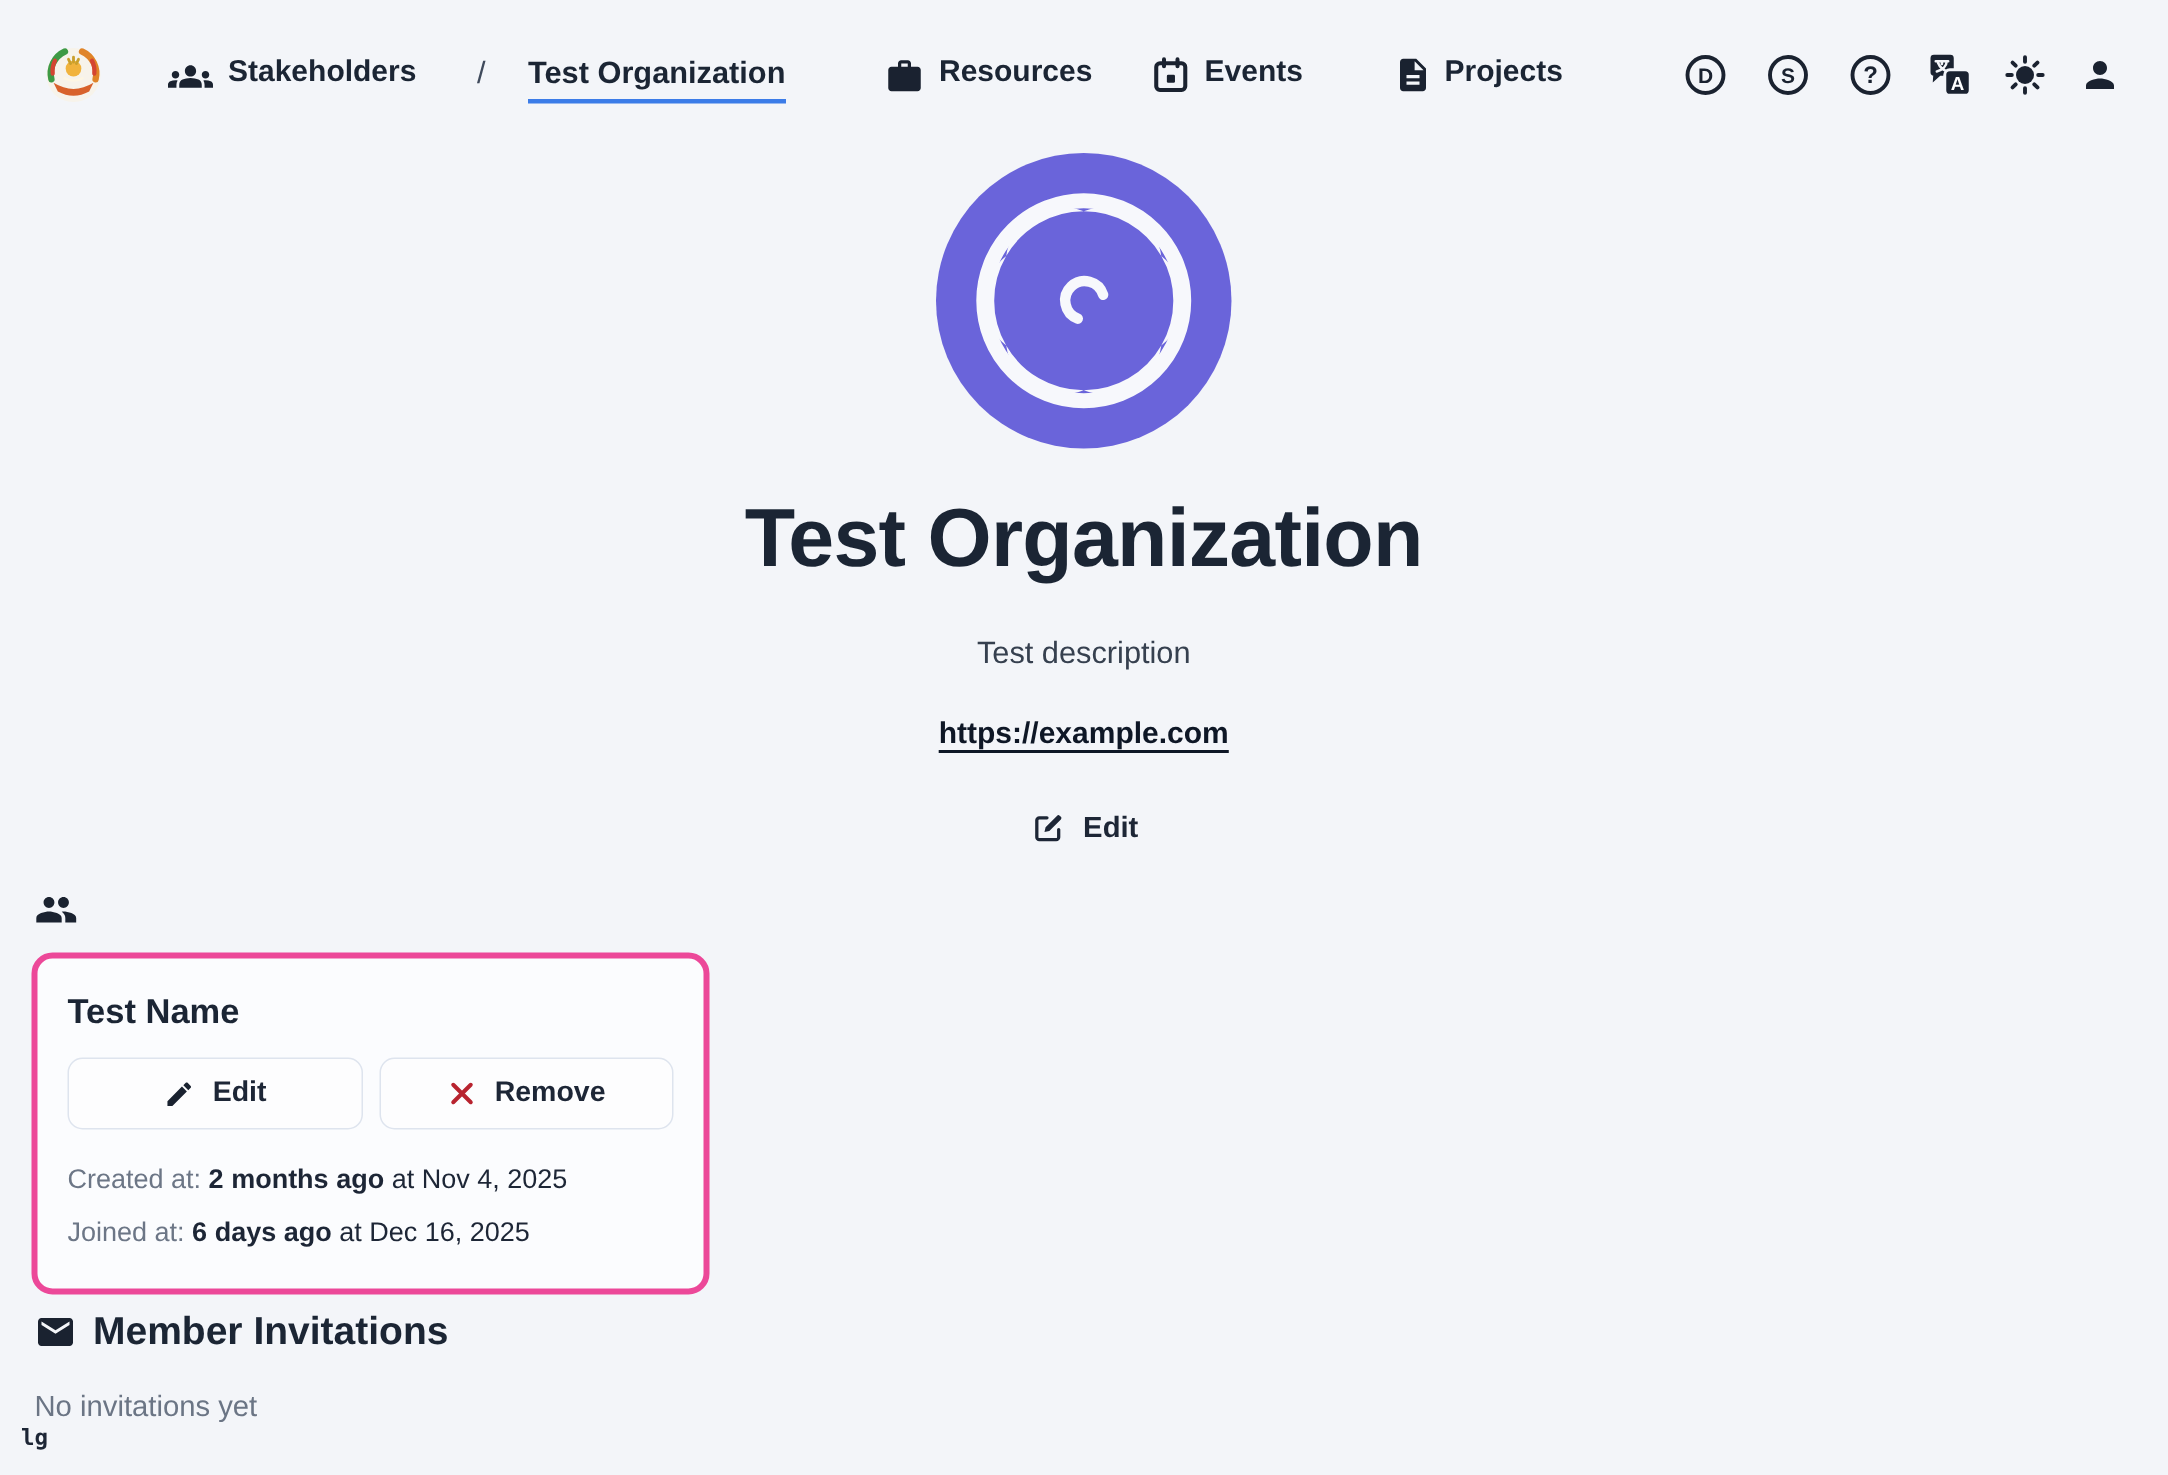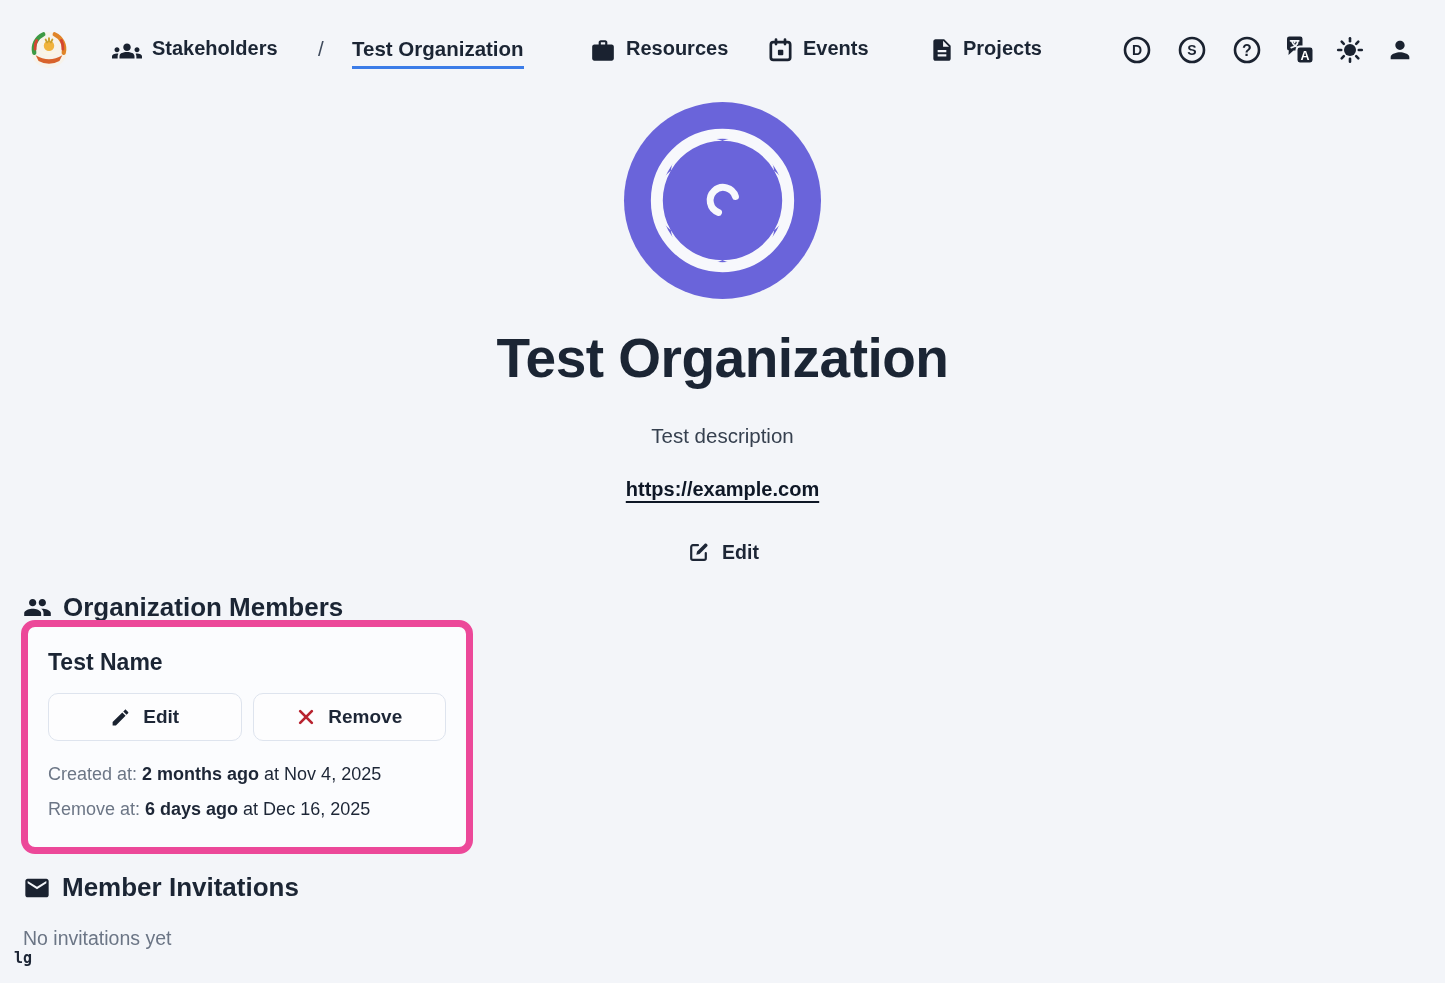"Organization Members" span.section-heading-text { html: <span>Organization Members</span> -> none }
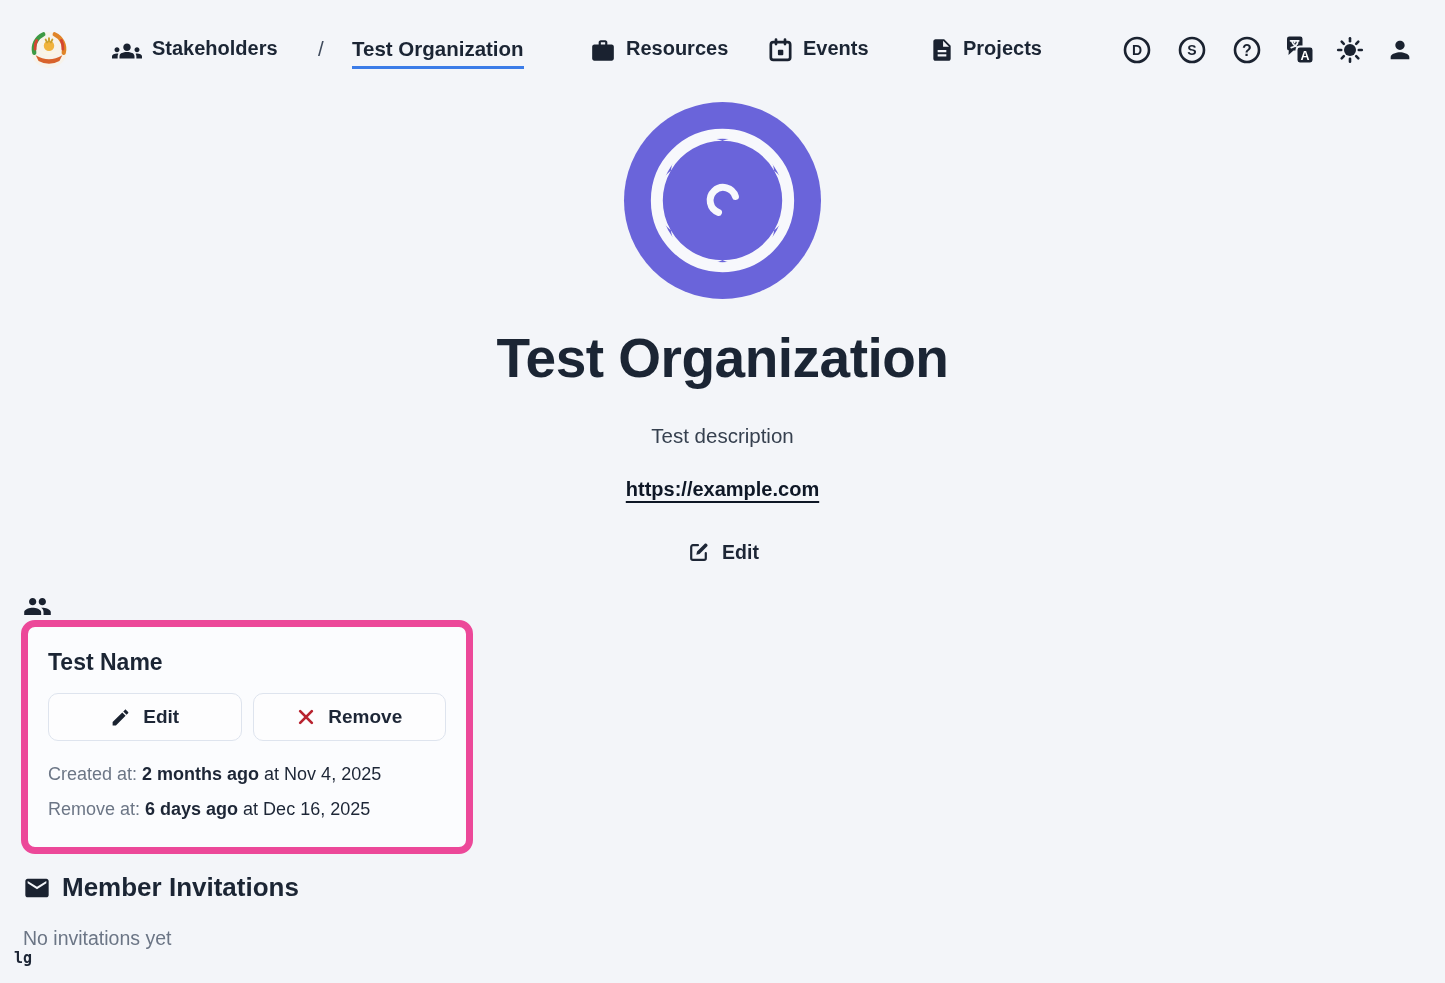"Test Name" .member-card { border: 7px solid #ec4899 -> 4px solid #ec4899; top: 620px -> 635px }
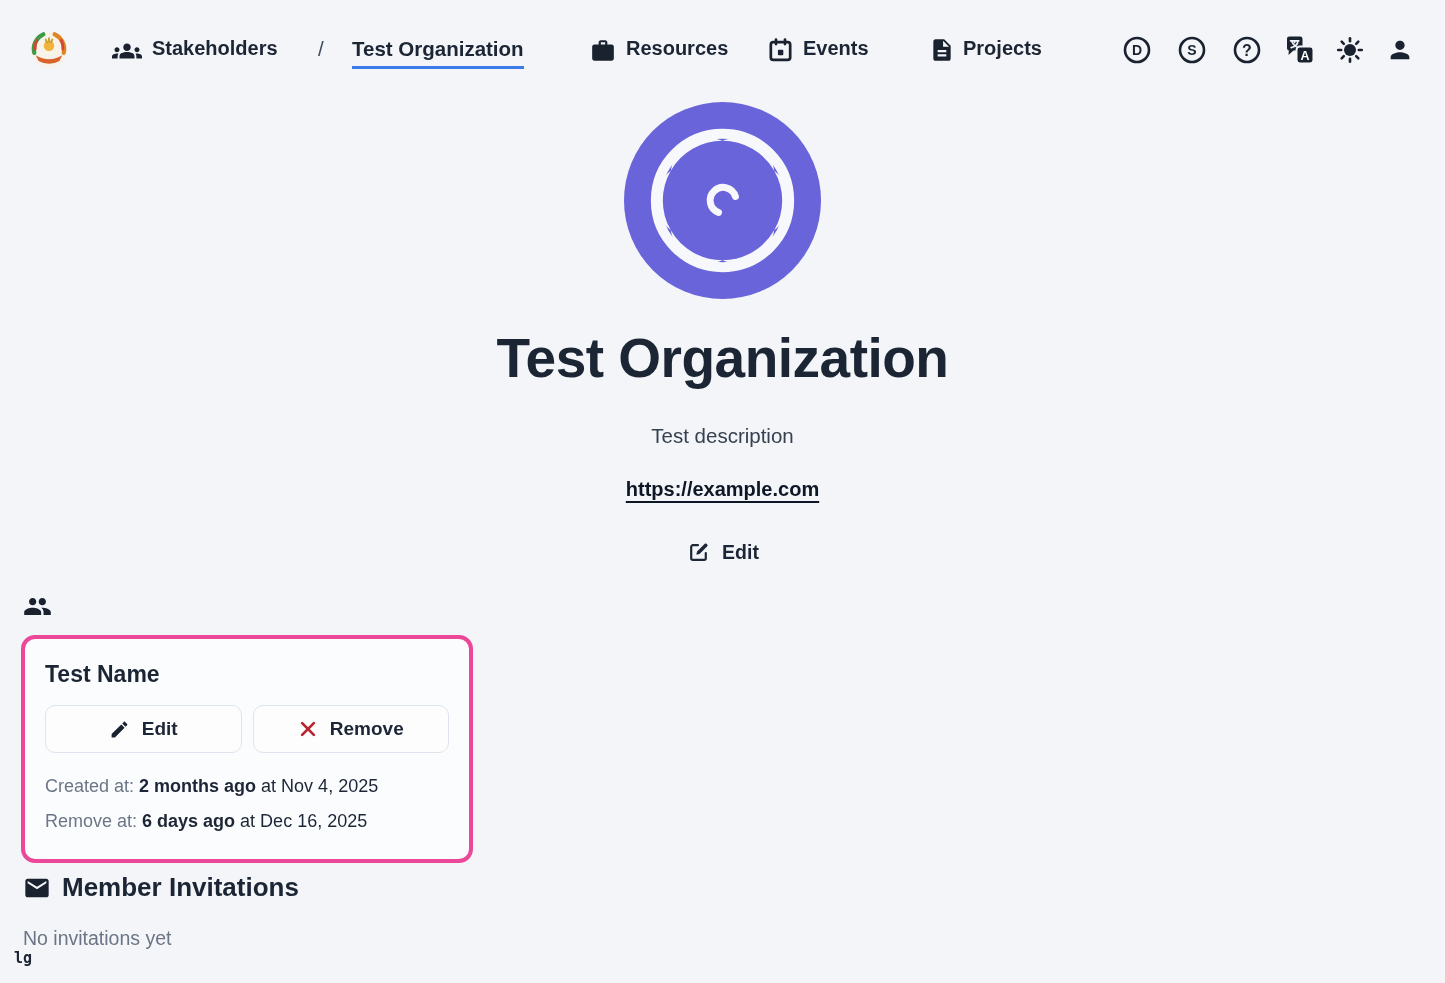"Remove at:" span.meta-label { text: Remove -> Joined }
